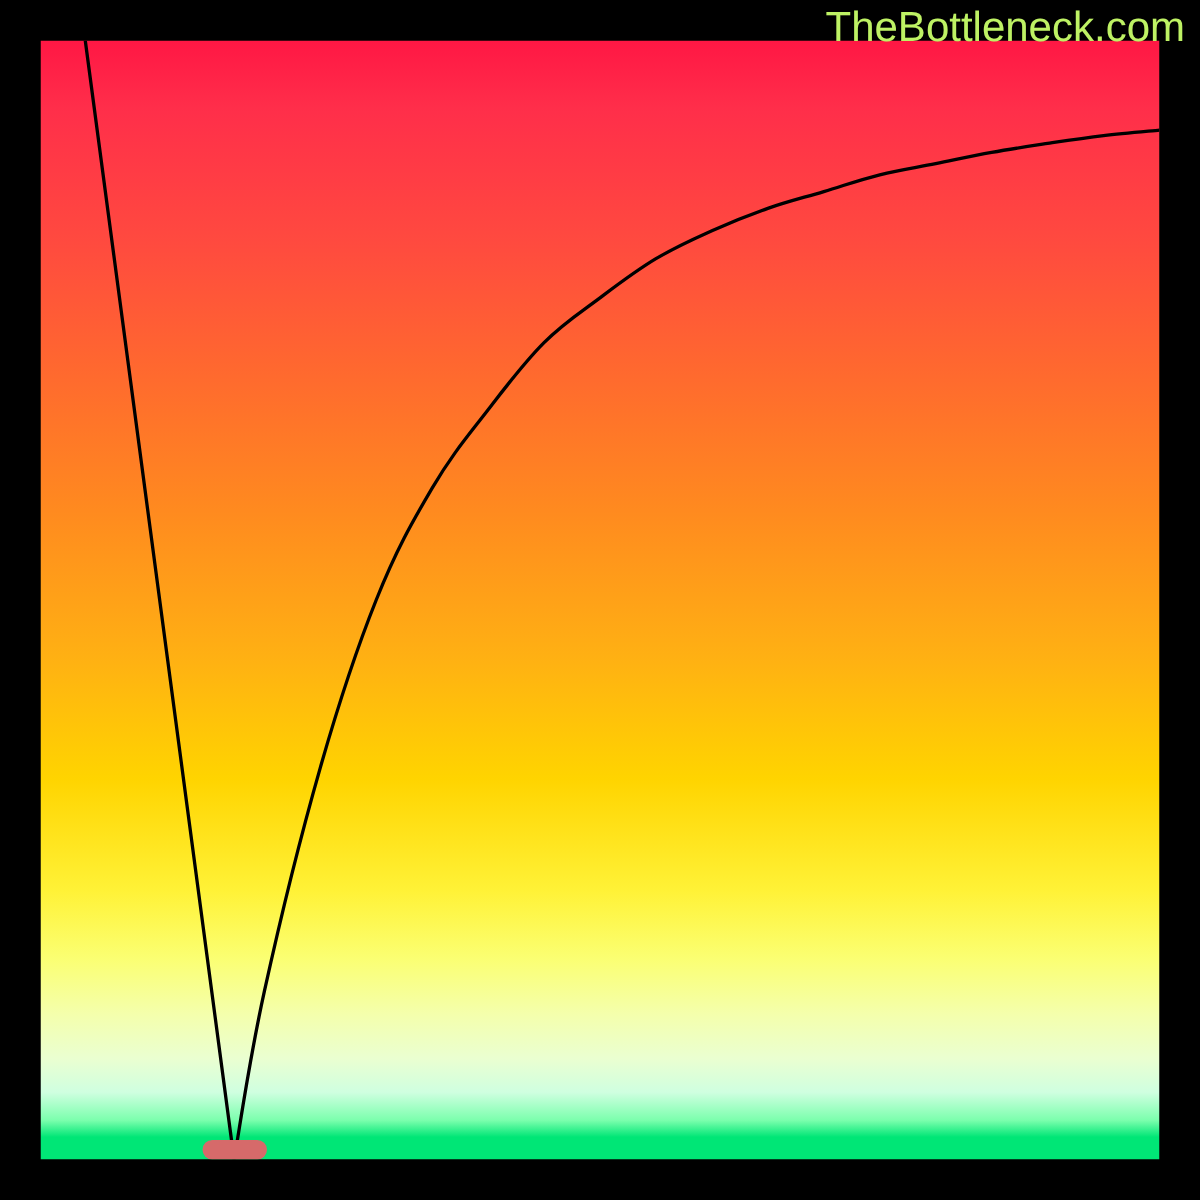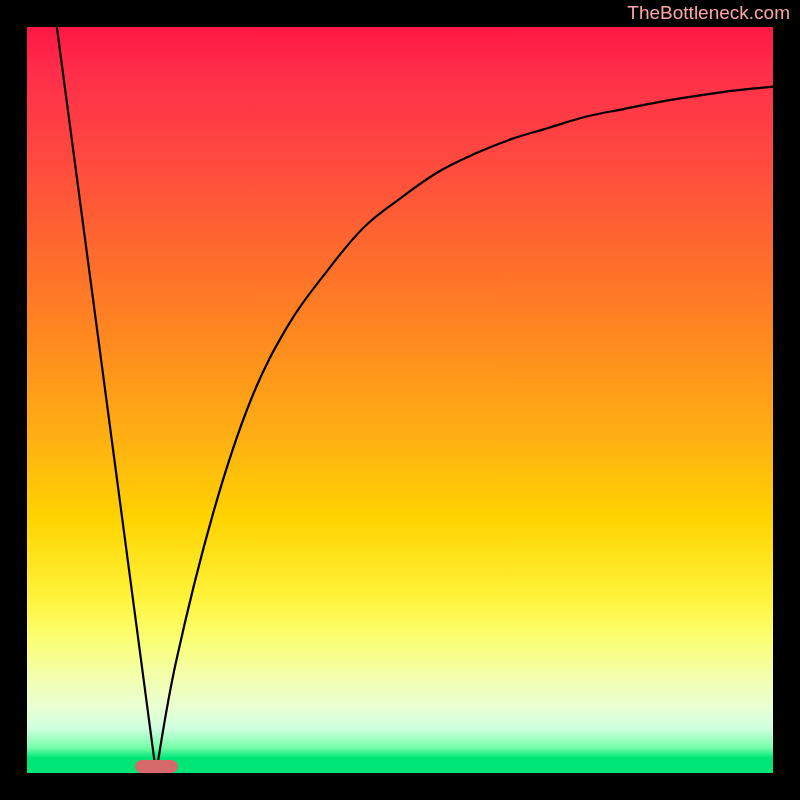"TheBottleneck.com" .watermark { color: #fca5a5 -> #bef264; font-size: 19px -> 28px }
